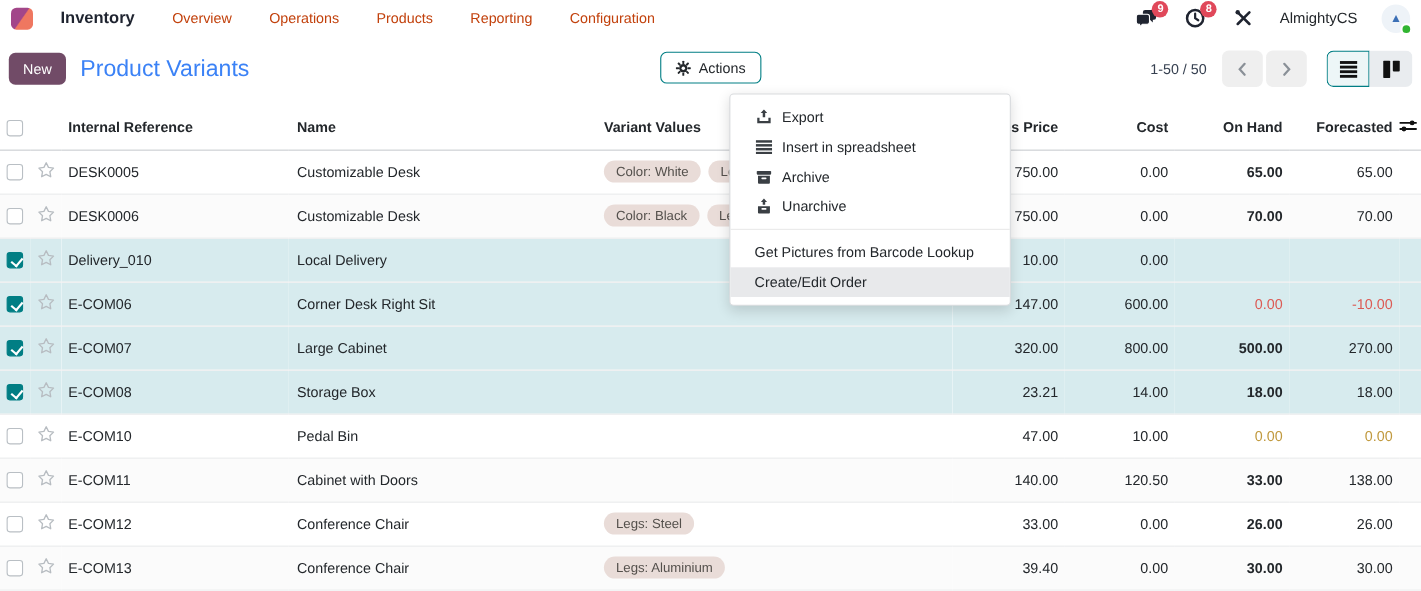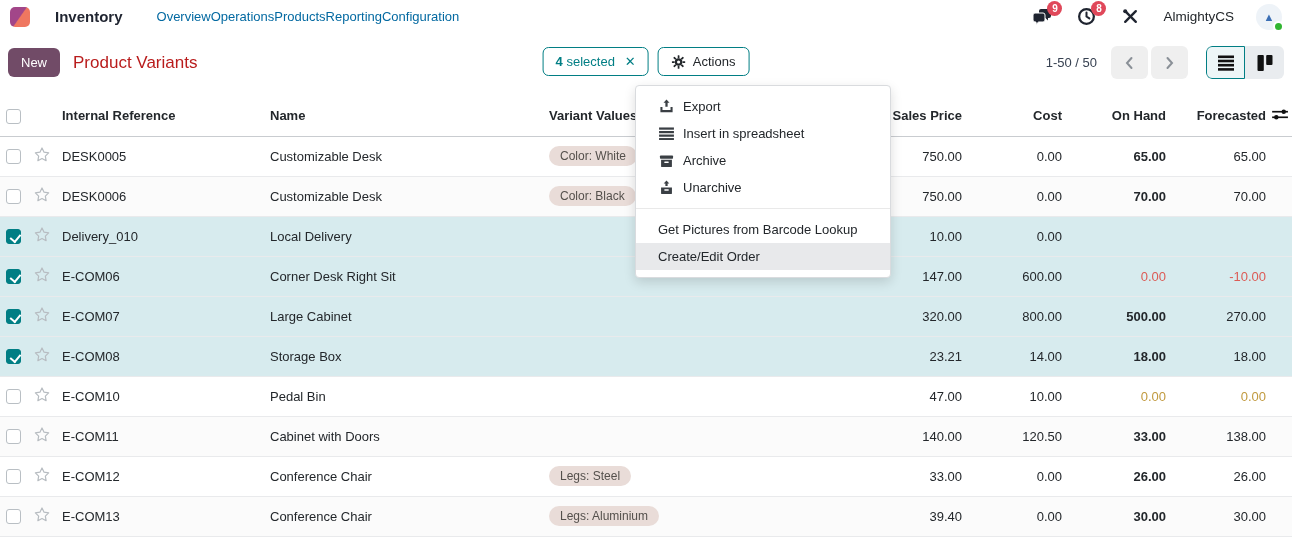"Overview" .topnav { color: #0369a1 -> #c2410c; gap: none -> 34px }
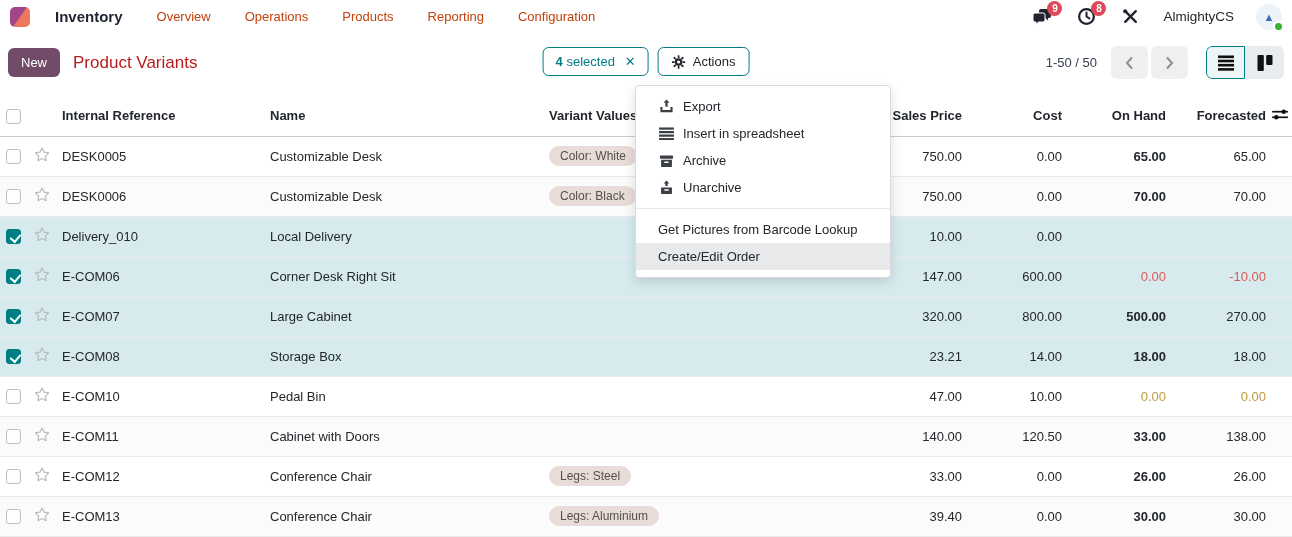"Product Variants" .page-title { color: #b91c1c -> #3b82f6; font-size: 17px -> 21px }
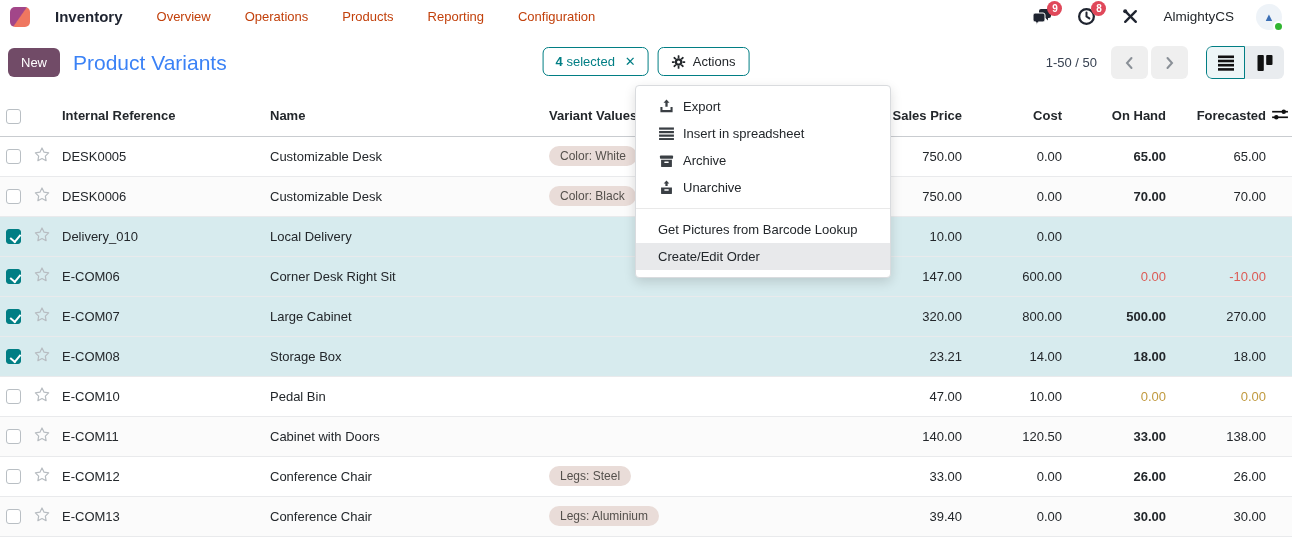"4 selected" div.btn-selected { html: <div> <span><span>4</span> <span>selected</span></span> <span>✕</span> </div> -> none }
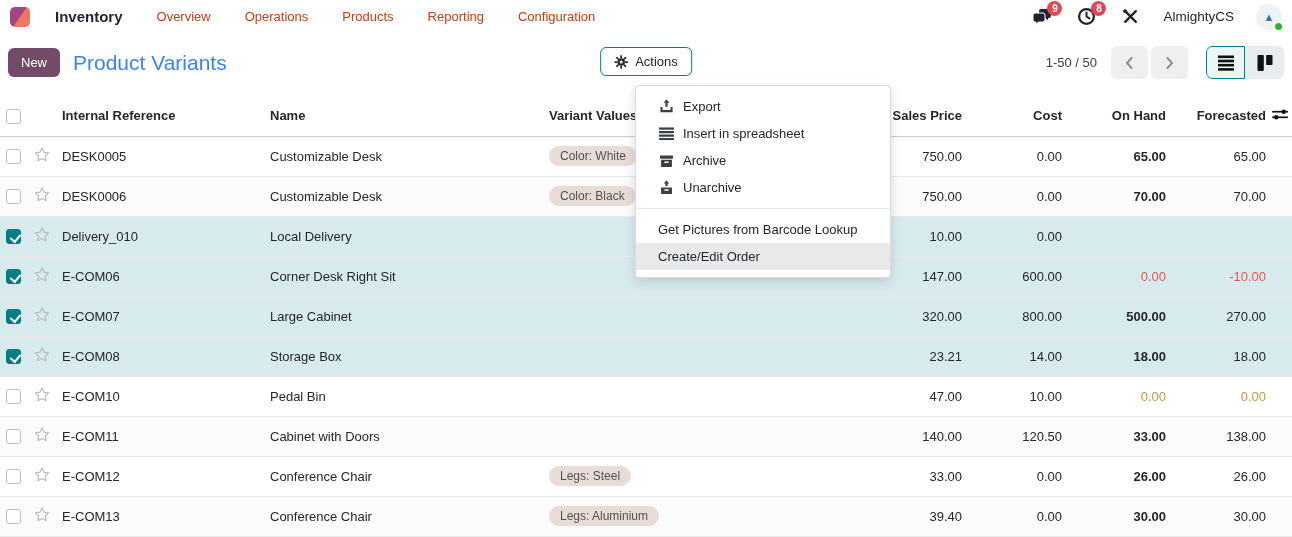"Export" .dropdown { left: 635px -> 663px }
